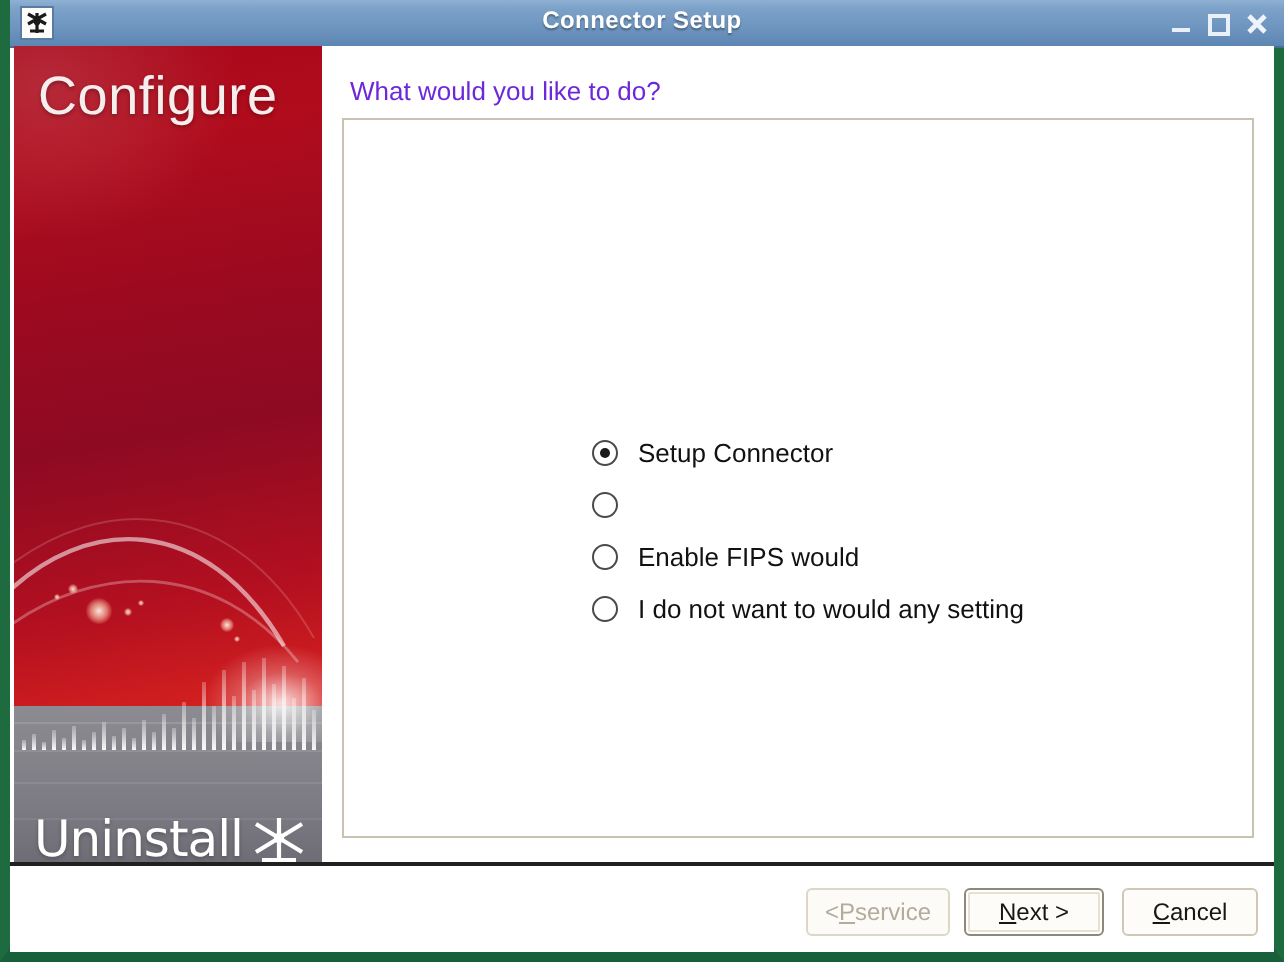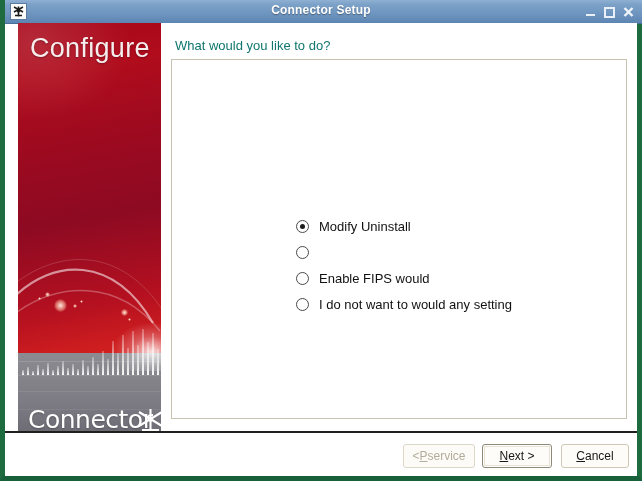"Configure" #sidebar { left: 13px -> 2px }
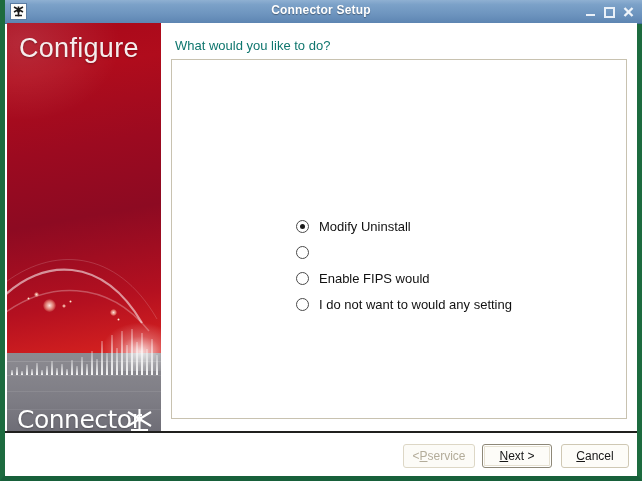"What would you like to" #question { color: #0f766e -> #6d28d9 }
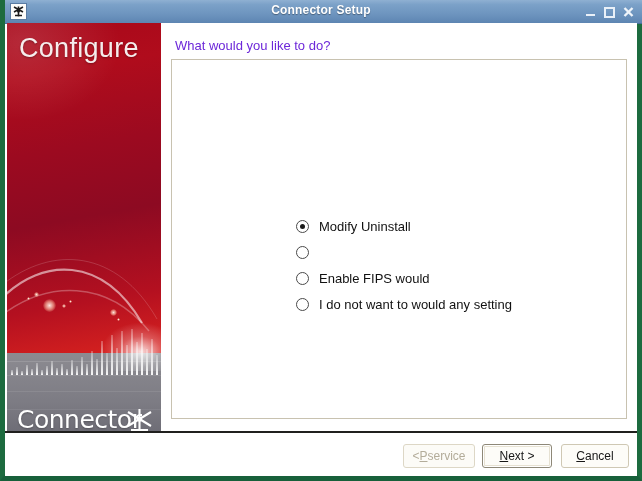"Modify Uninstall" span.radio-label { text: Modify Uninstall -> Setup Connector }
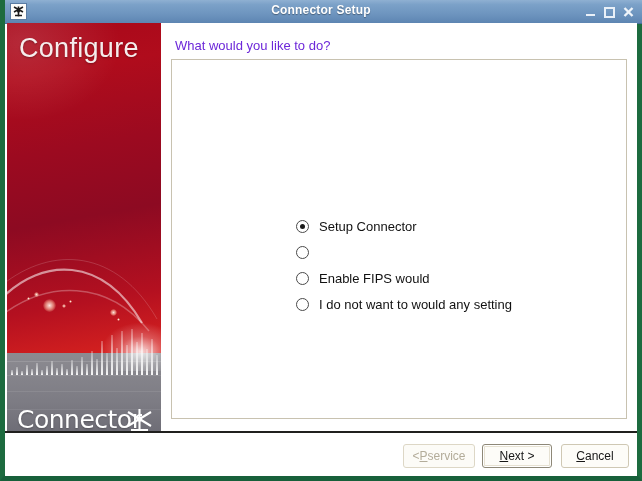"Connector" div { text: Connector -> Uninstall }
